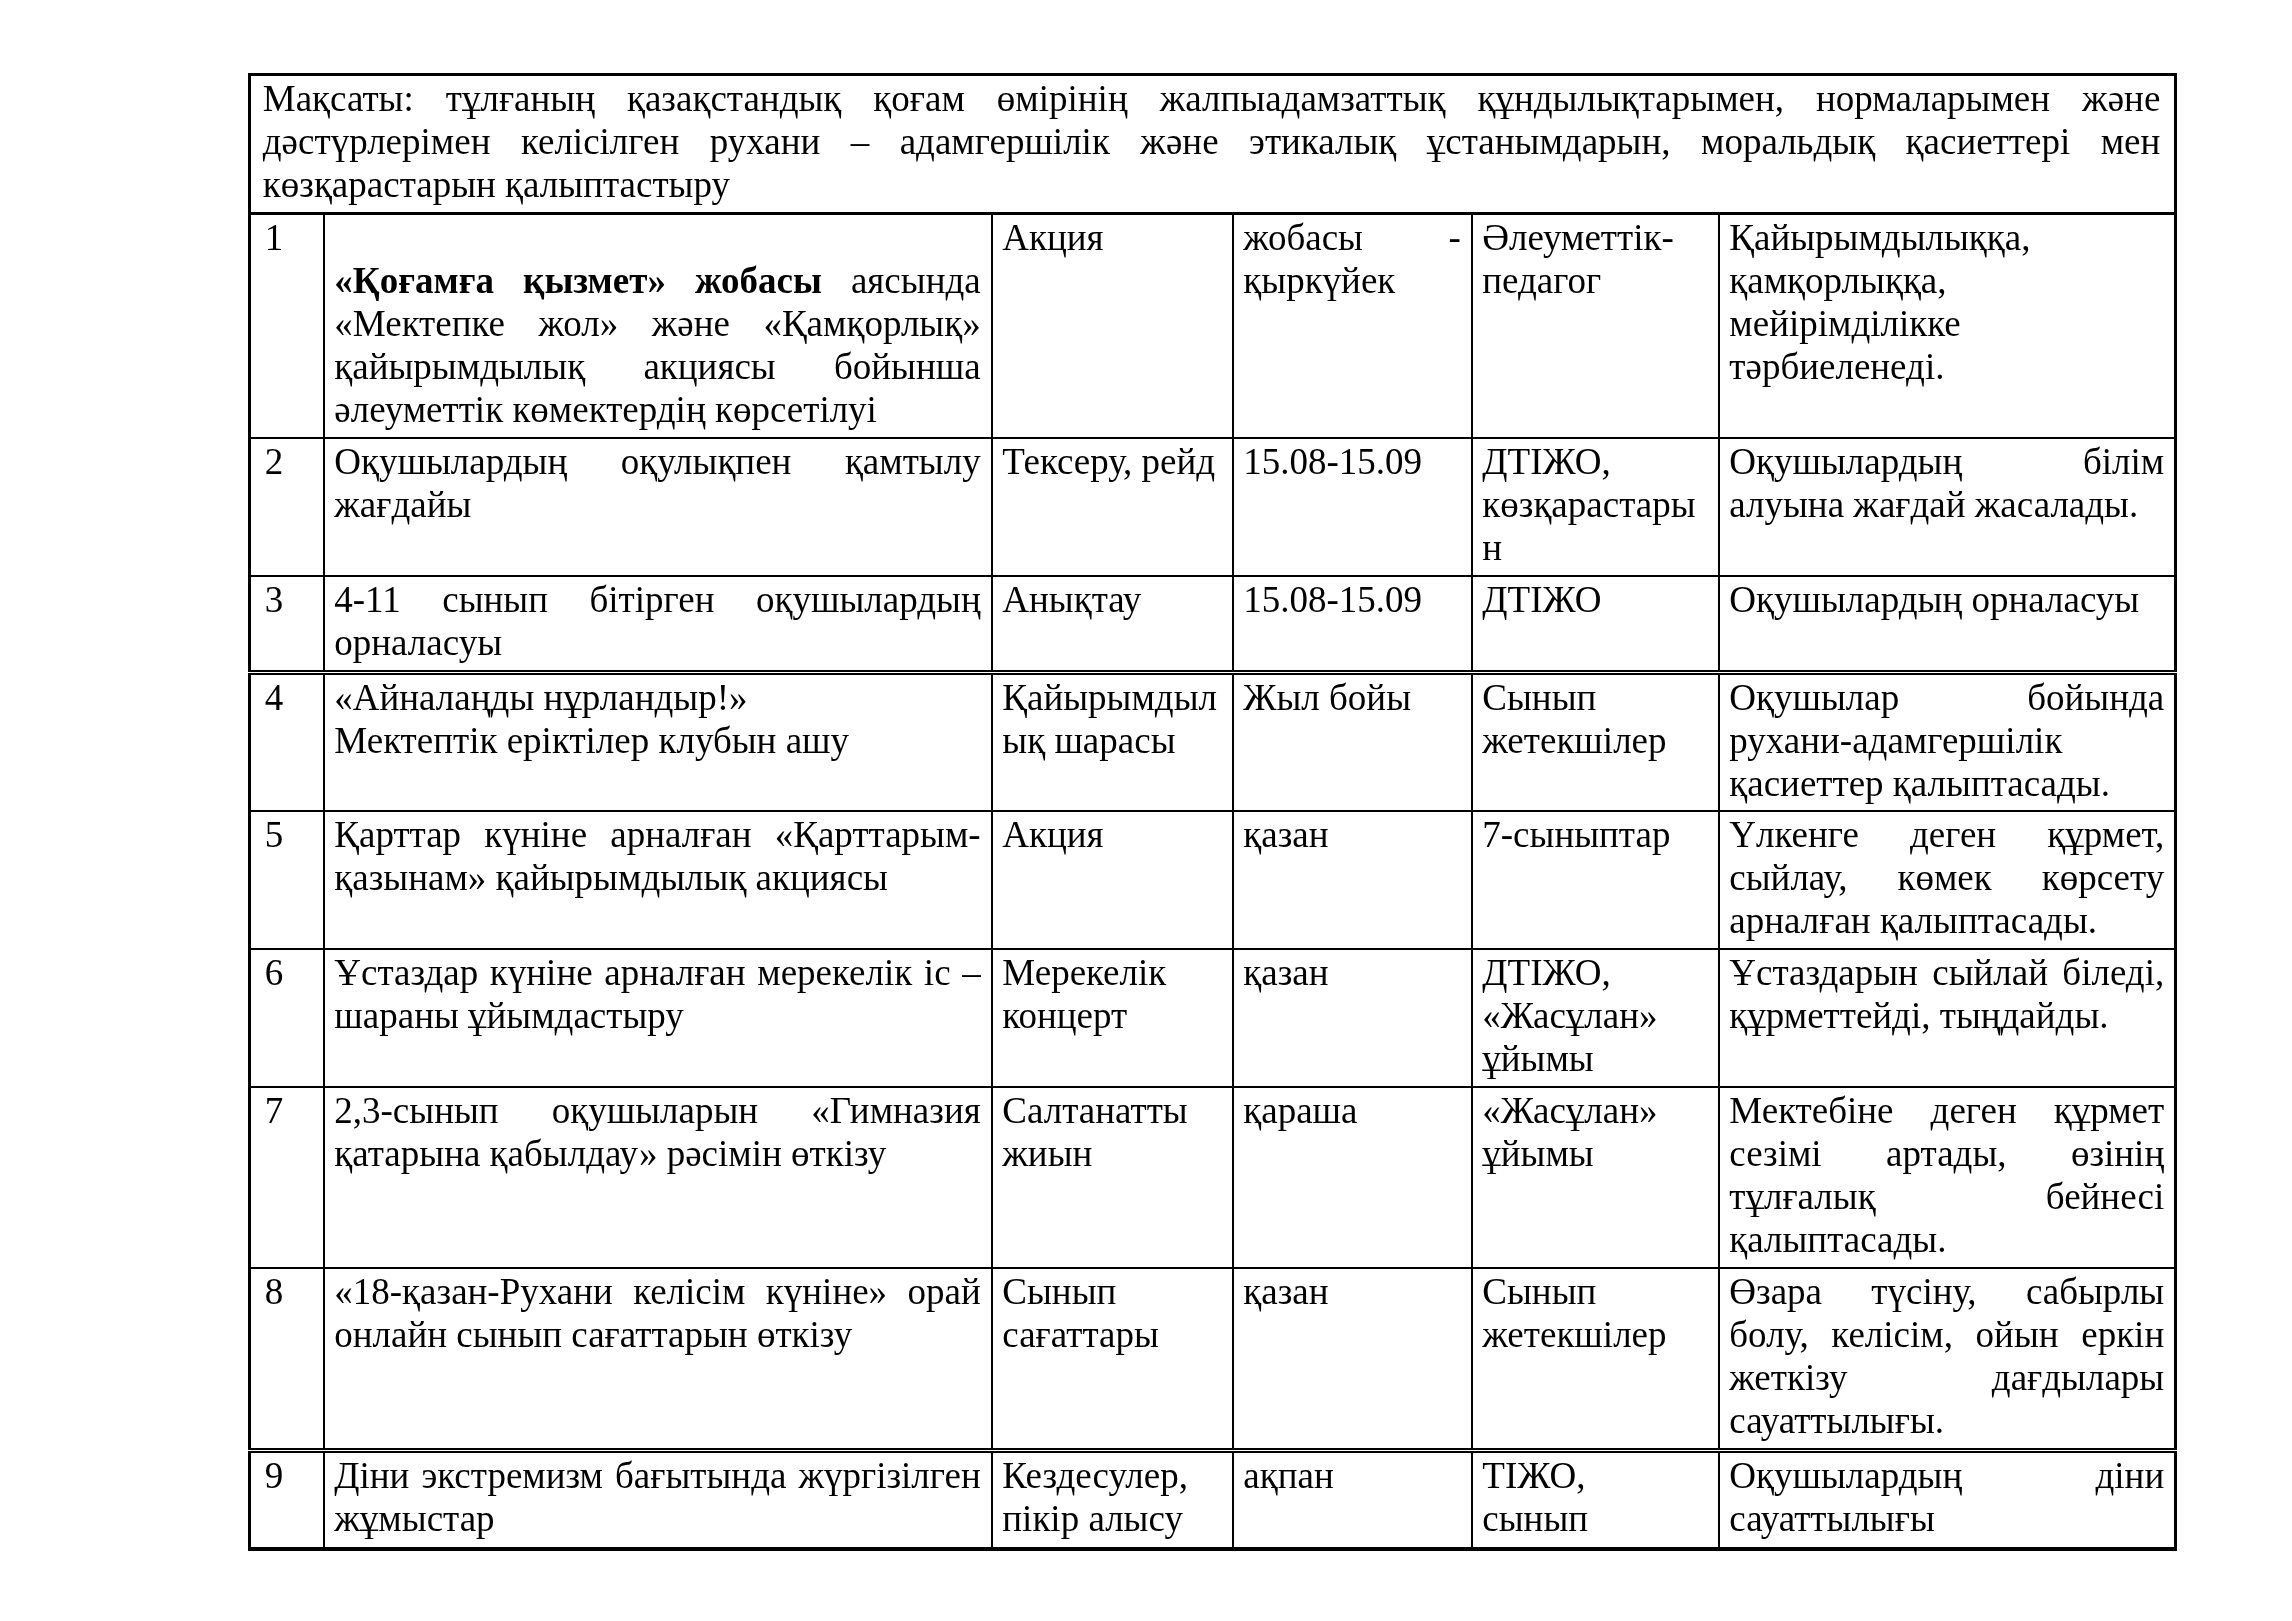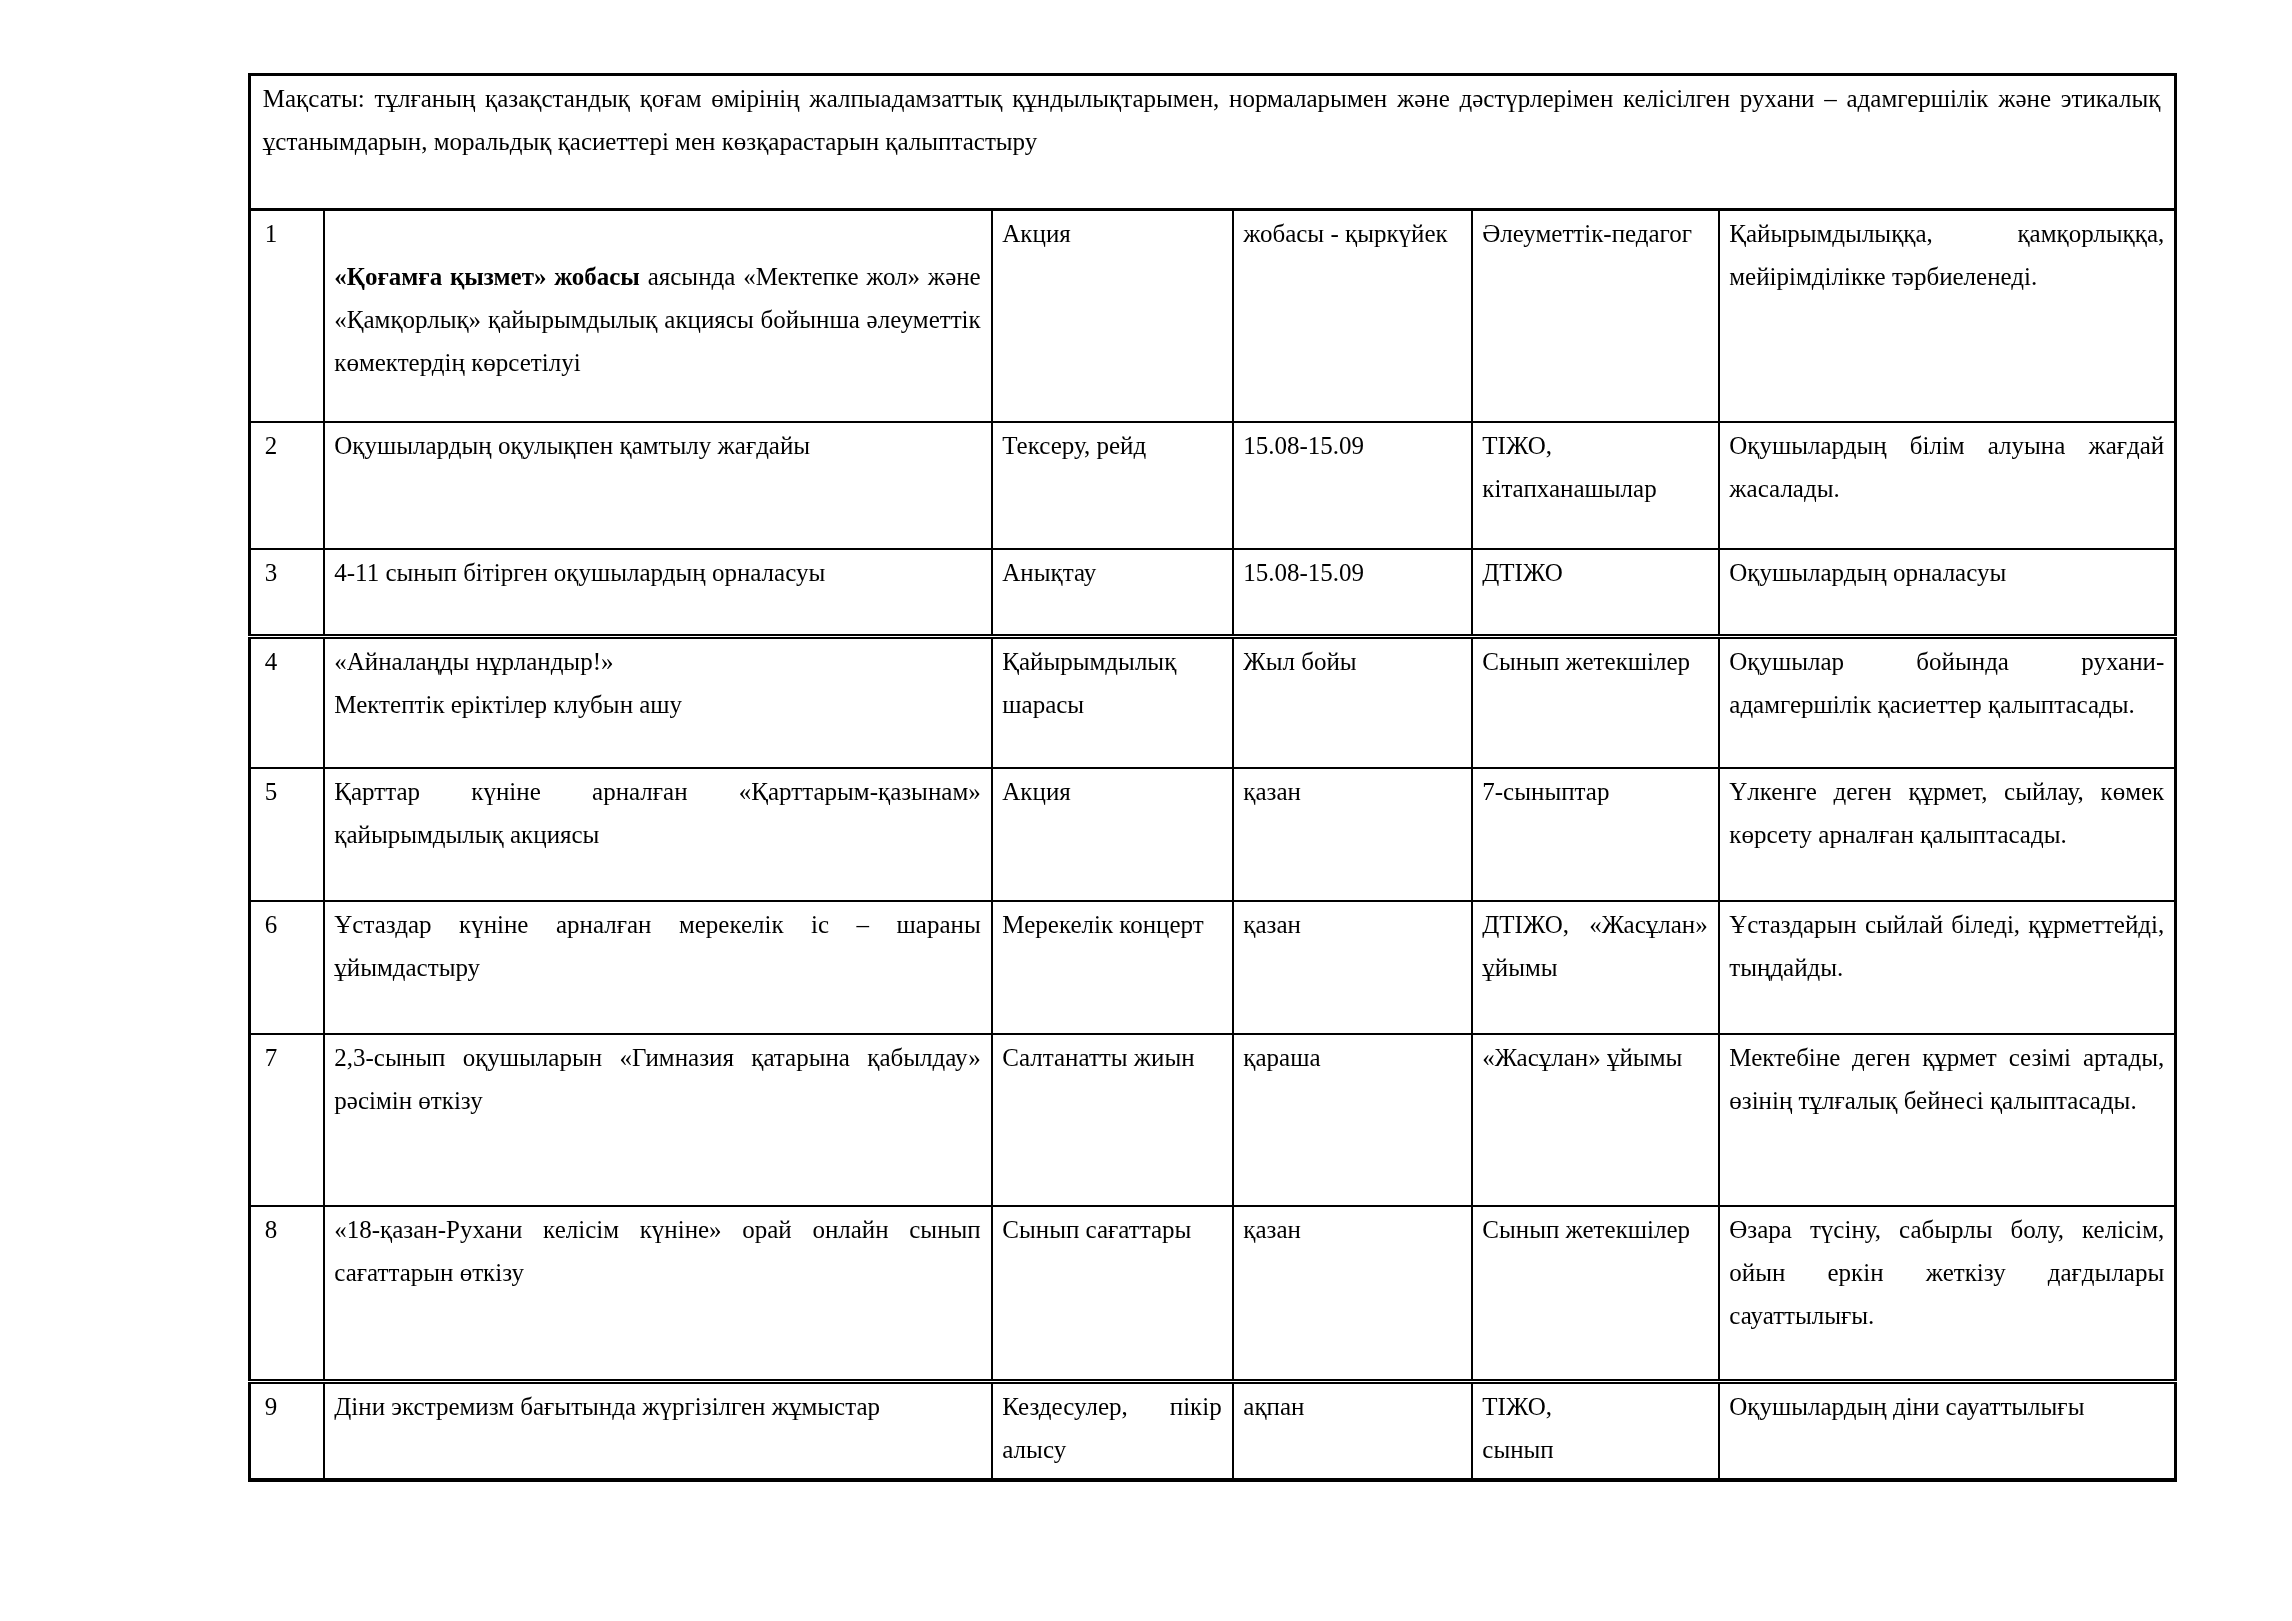"Мақсаты: тұлғаның қазақстандық қоғам" td { font-size: 25px -> 37px }
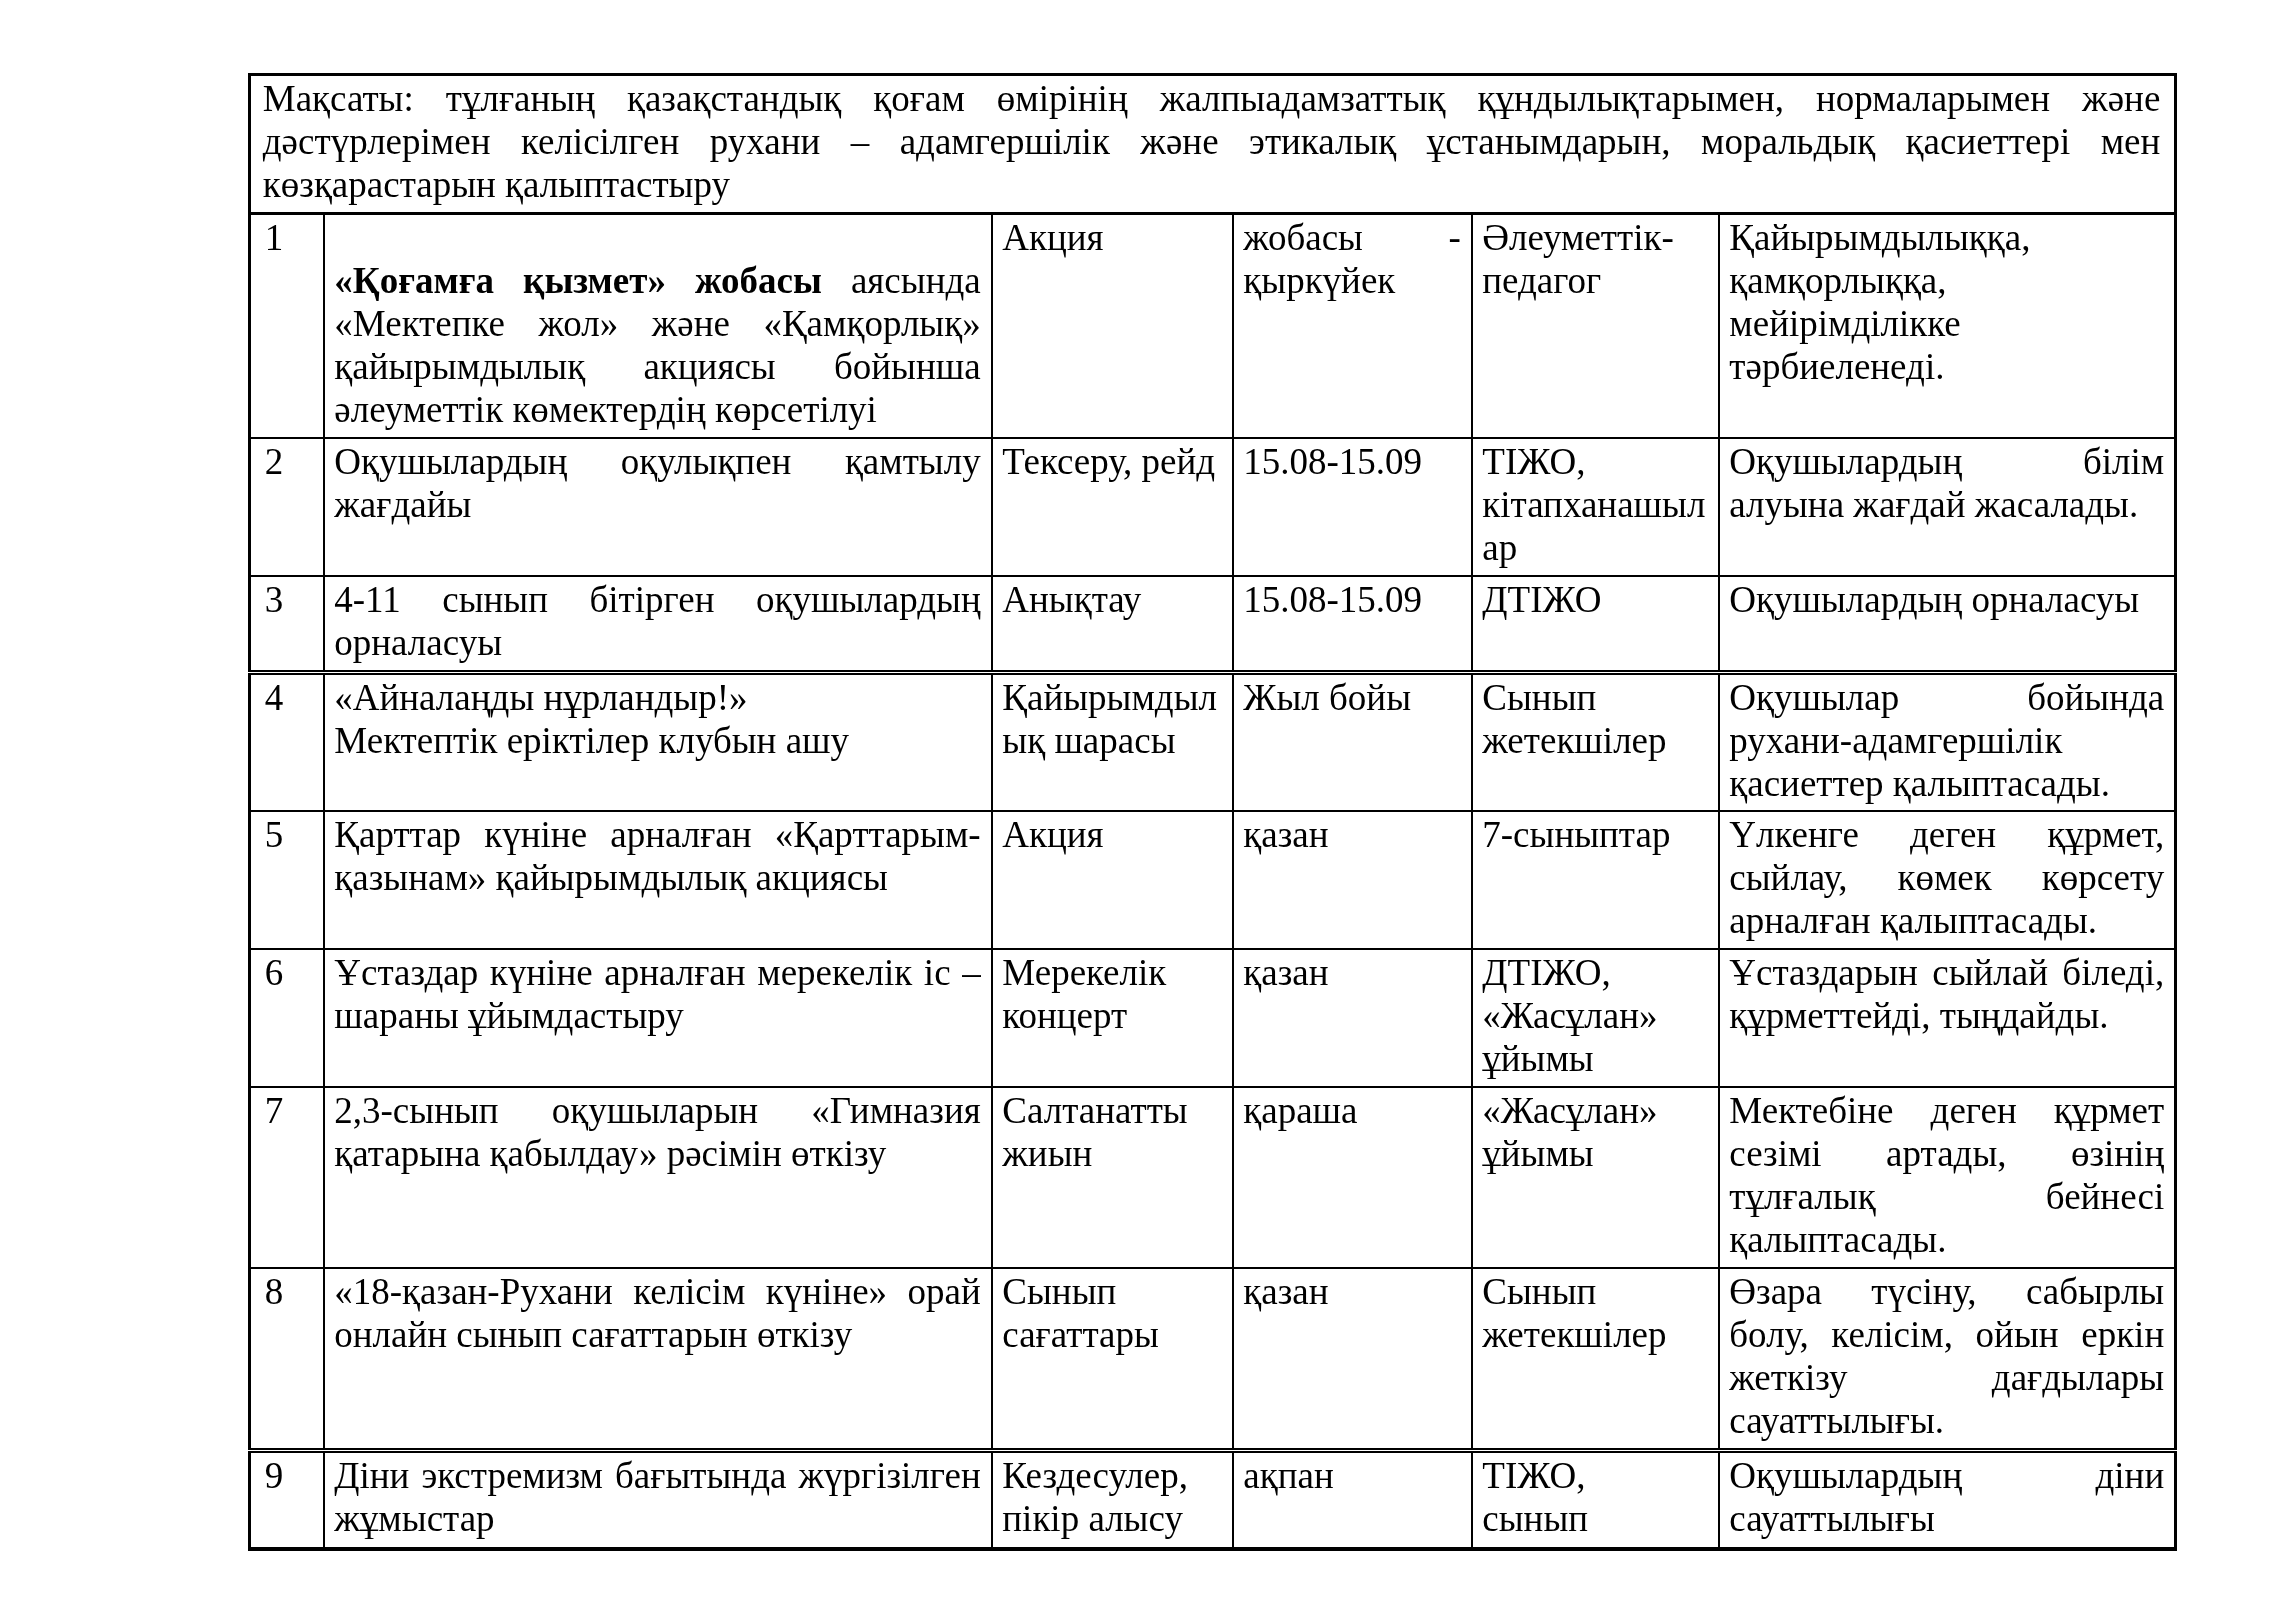"ТІЖО, кітапханашылар" td.c-resp { text: ТІЖО, кітапханашылар -> ДТІЖО, көзқарастарын }
